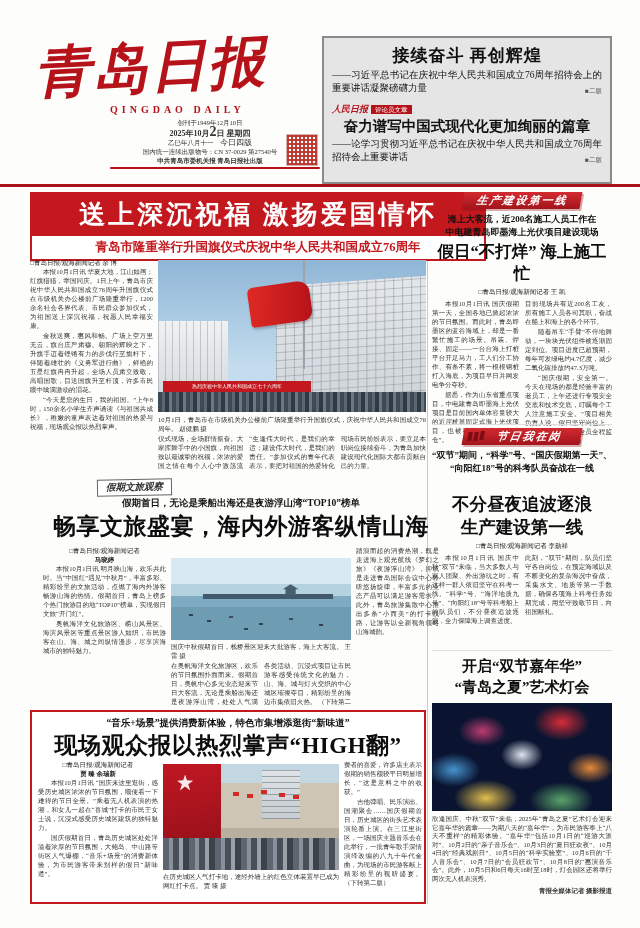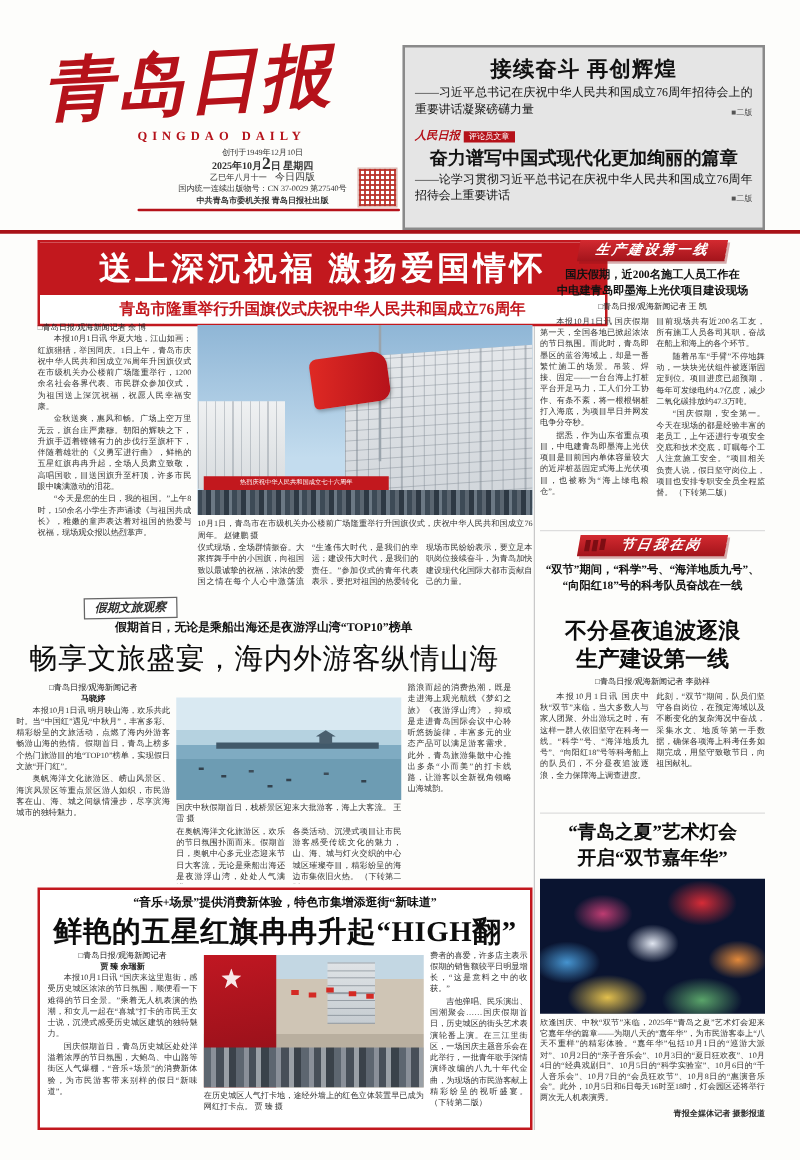"国庆假期，近200名施工人员工作在" div { text: 国庆假期 -> 海上大客流 }
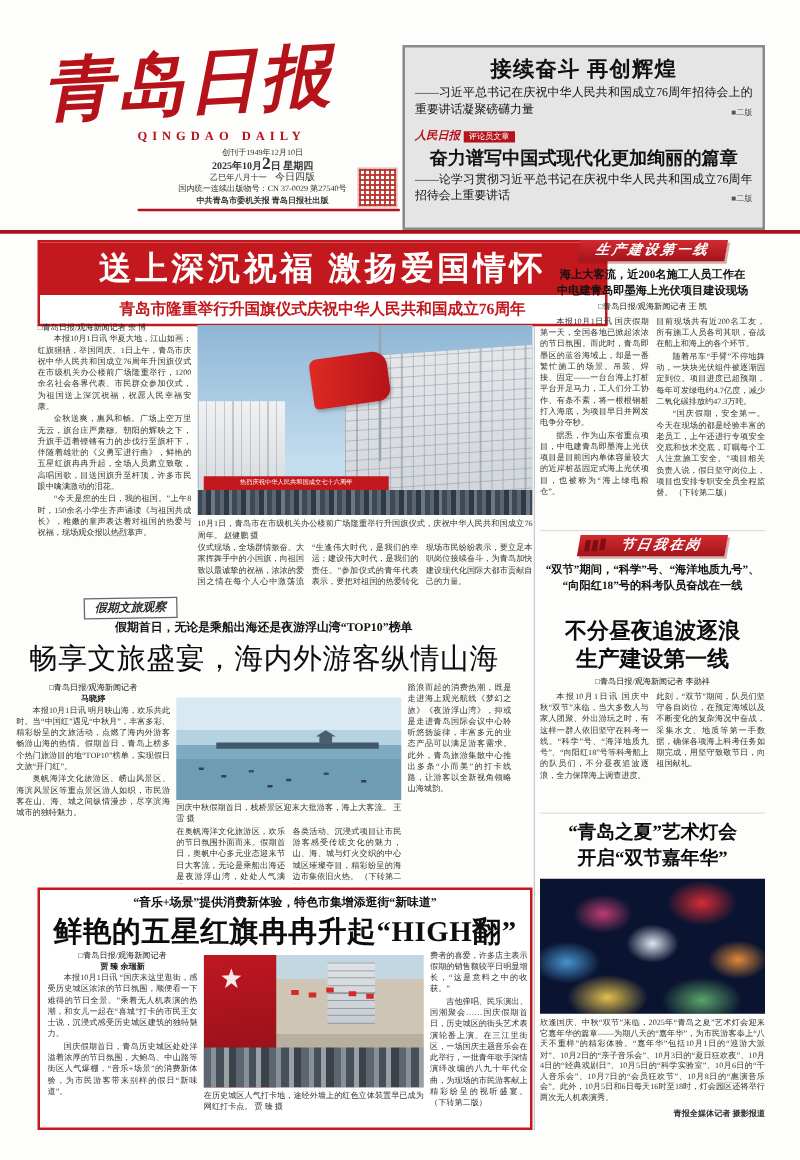"假日“不打烊” 海上施工忙" div.r-headline { html: none -> <div>假日“不打烊” 海上施工忙</div> }
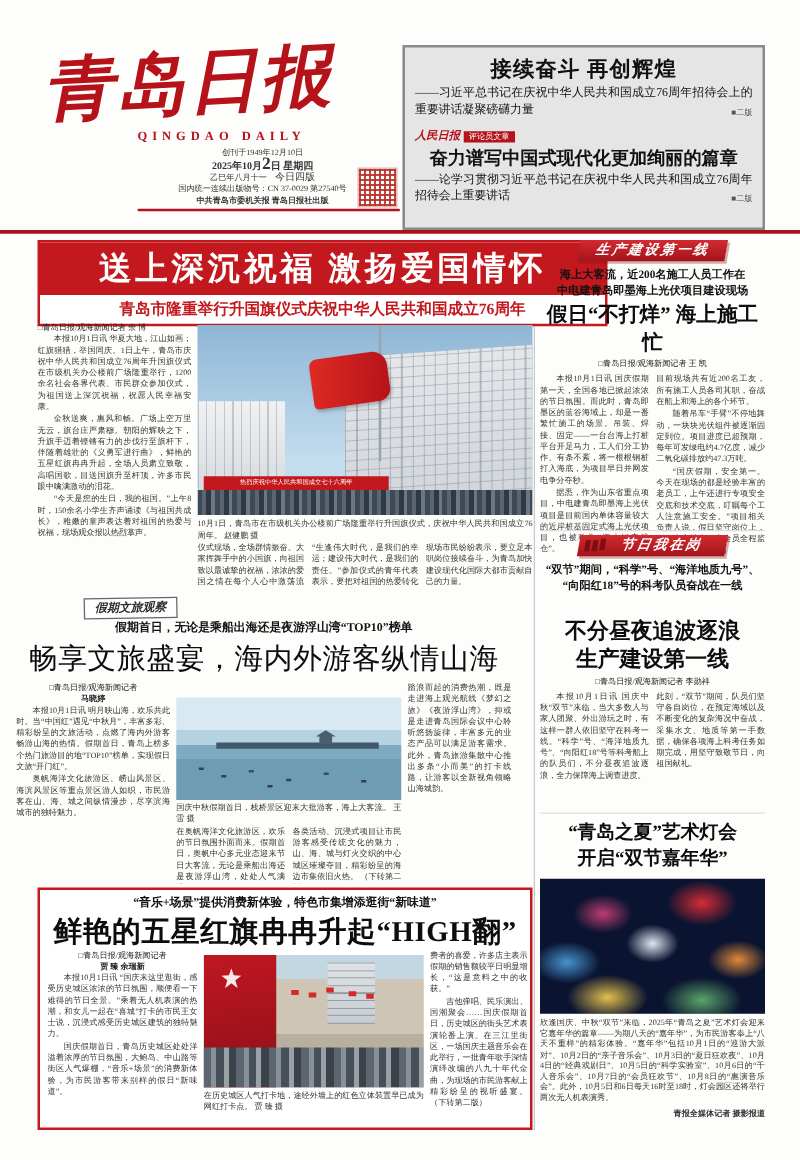"“双节”期间，“科学”号、“海洋地质九号”、" div { text: 海洋地质九号 -> 国庆假期第一天 }
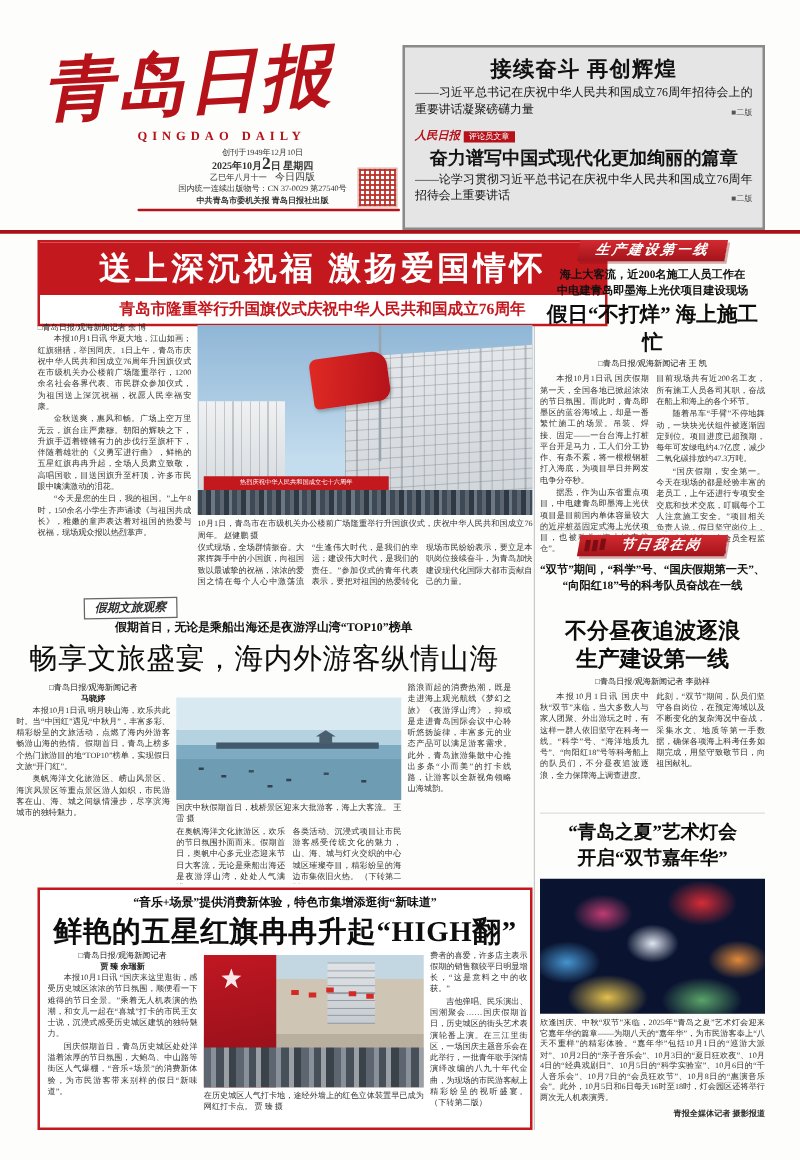"假期文旅观察" div.abs { left: 13px -> 43px }
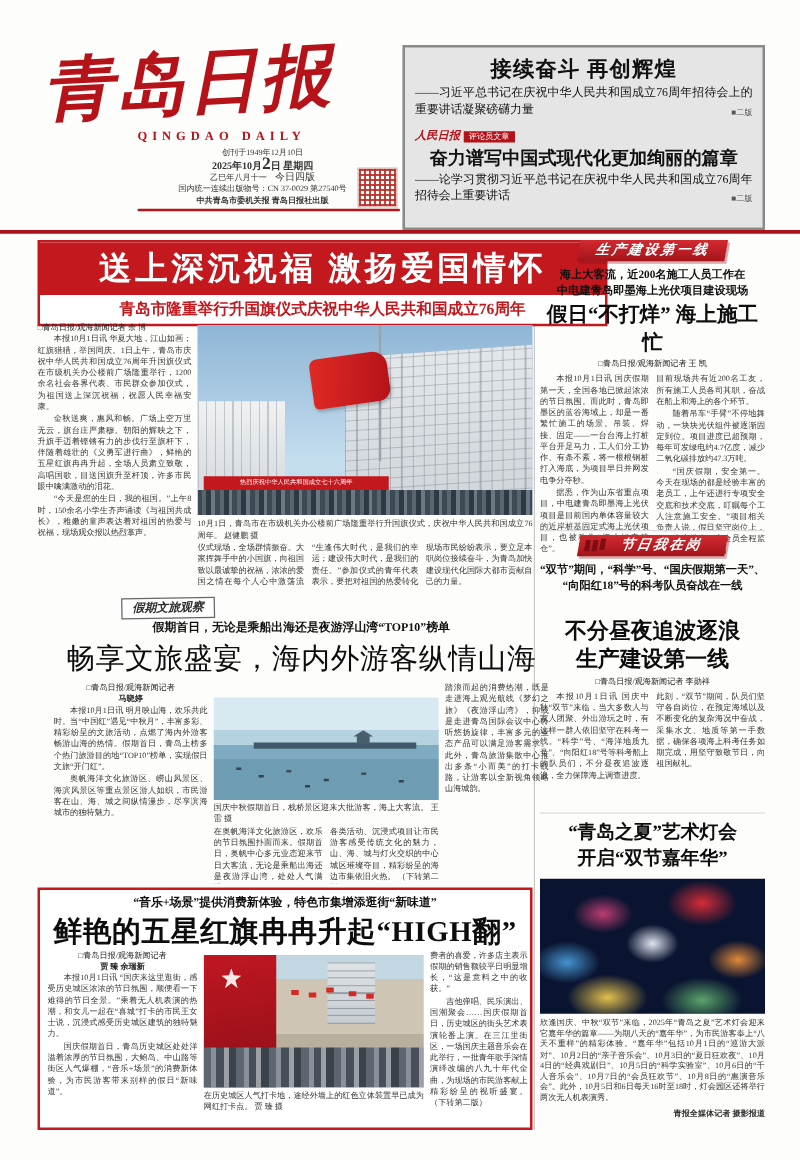"畅享文旅盛宴，海内外游客纵情山海" .cult-headline { font-weight: 400 -> 700 }
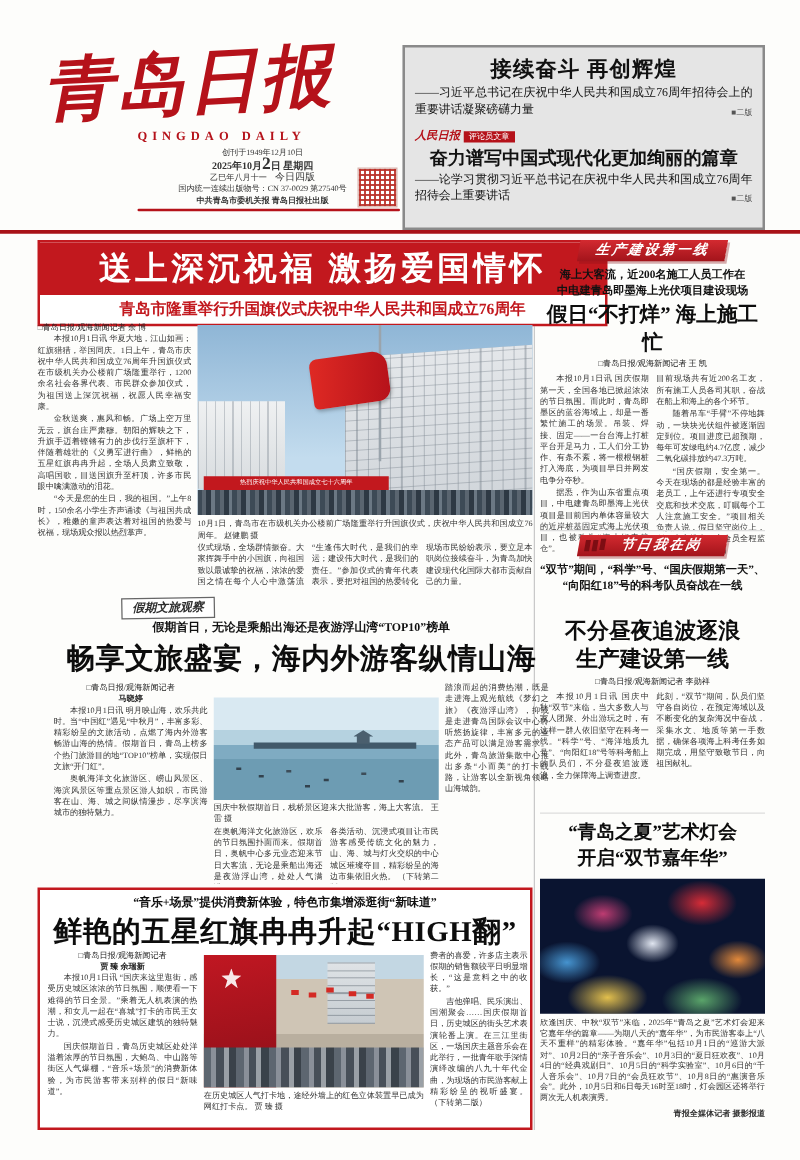"“青岛之夏”艺术灯会" div { order: before "开启“双节嘉年华”" -> after "开启“双节嘉年华”" }
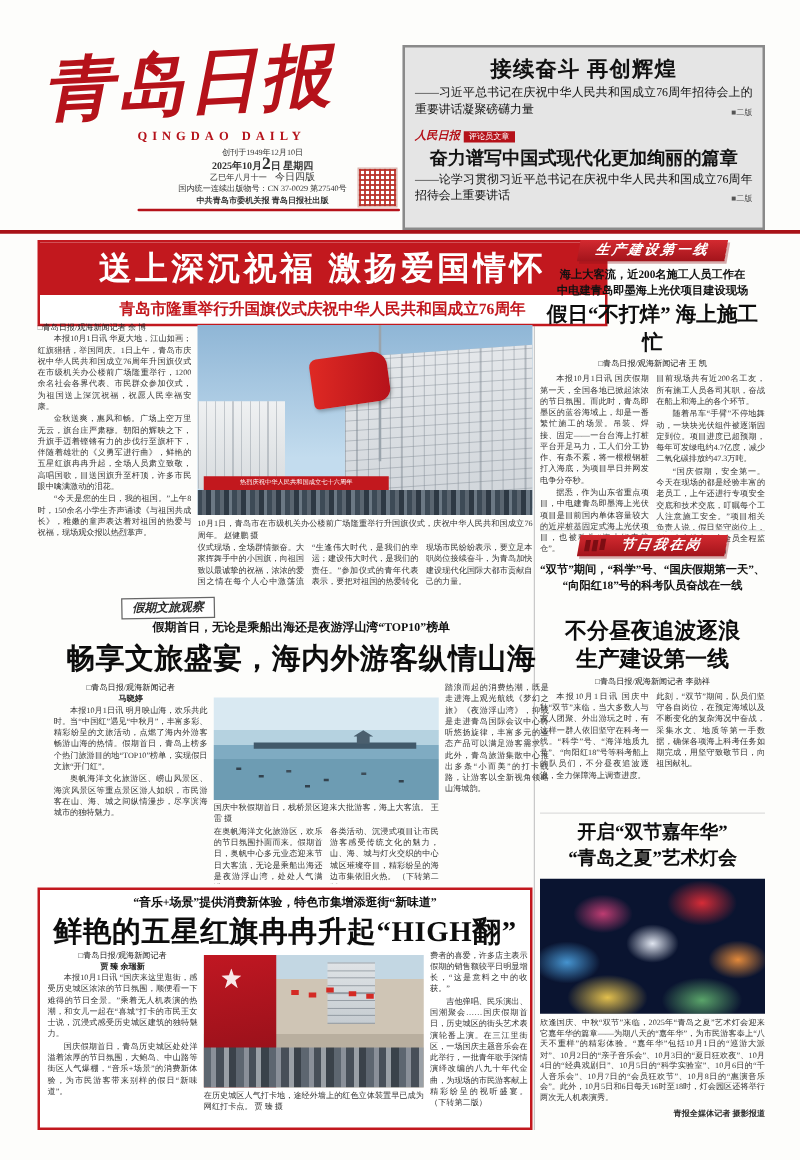"鲜艳的五星红旗冉冉升起“HIGH翻”" div.city-headline { text: 鲜艳的五星红旗冉冉升起 -> 现场观众报以热烈掌声 }
